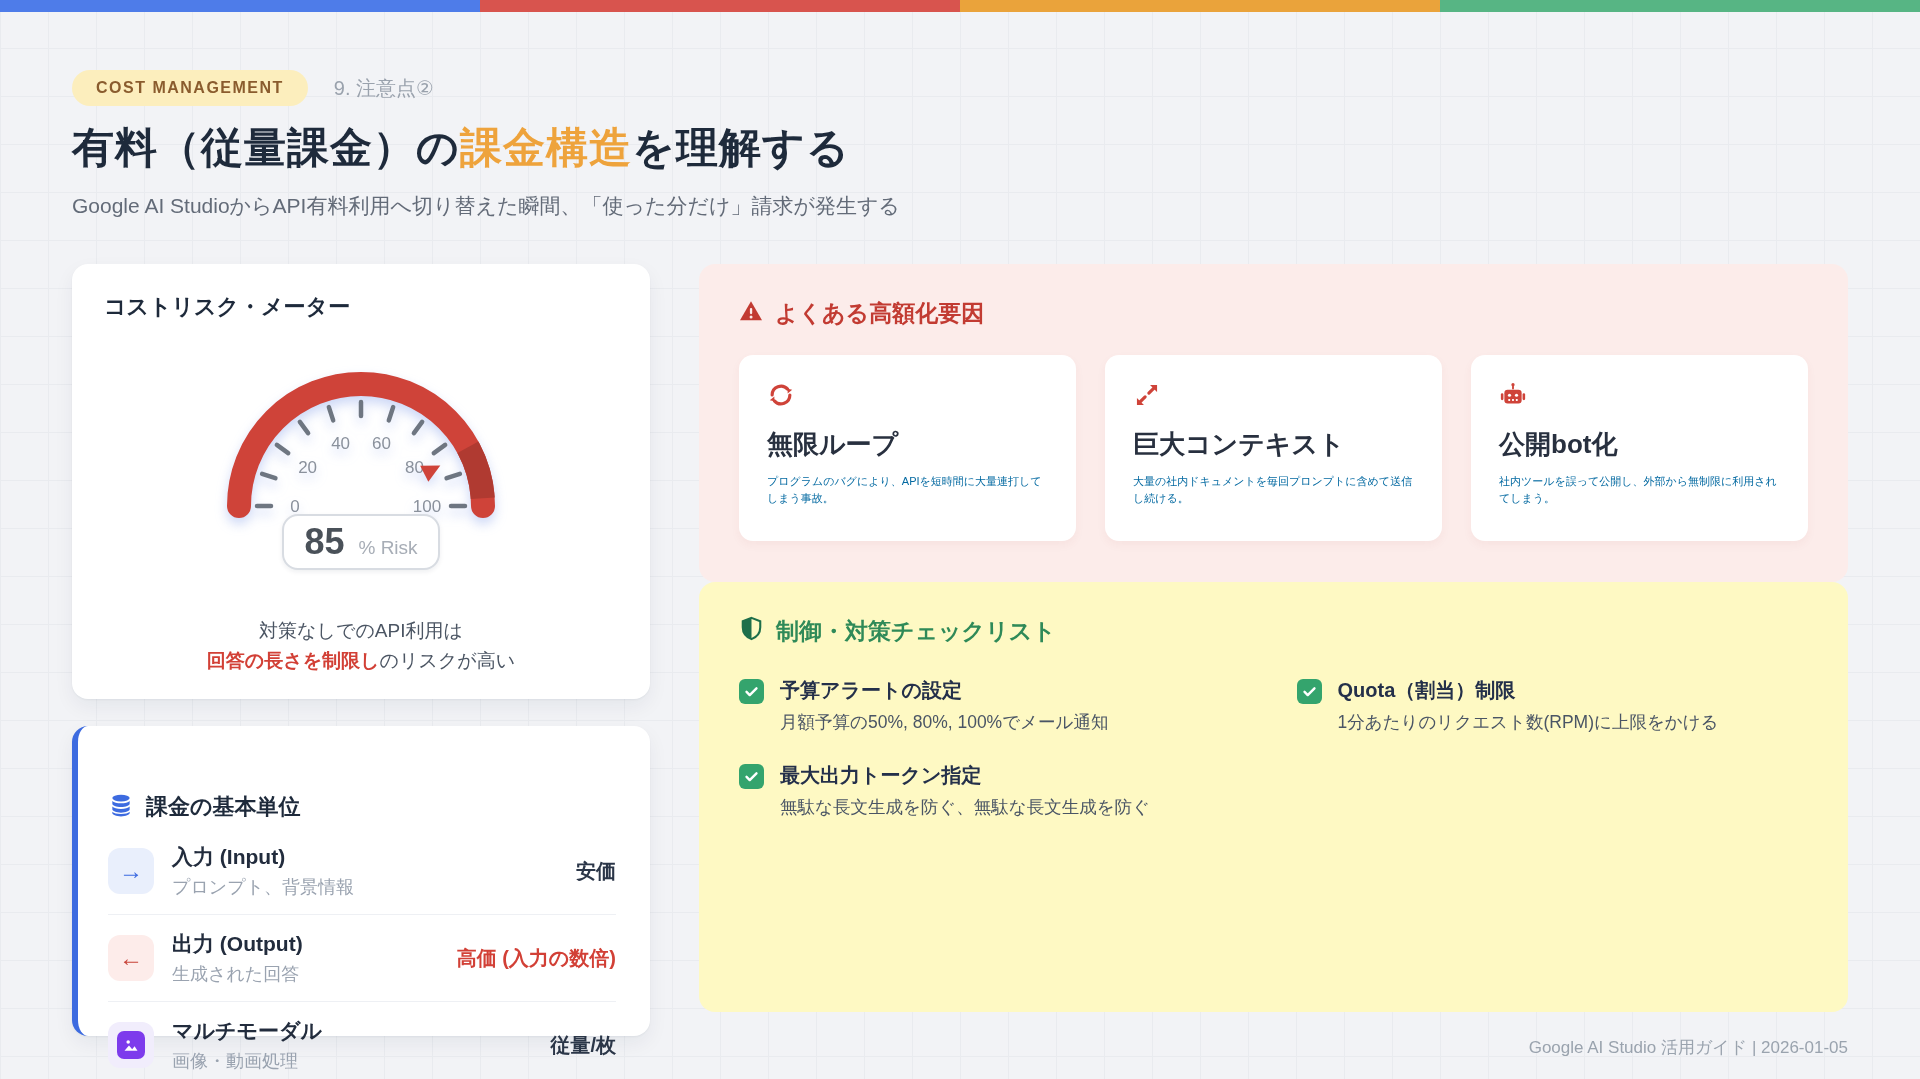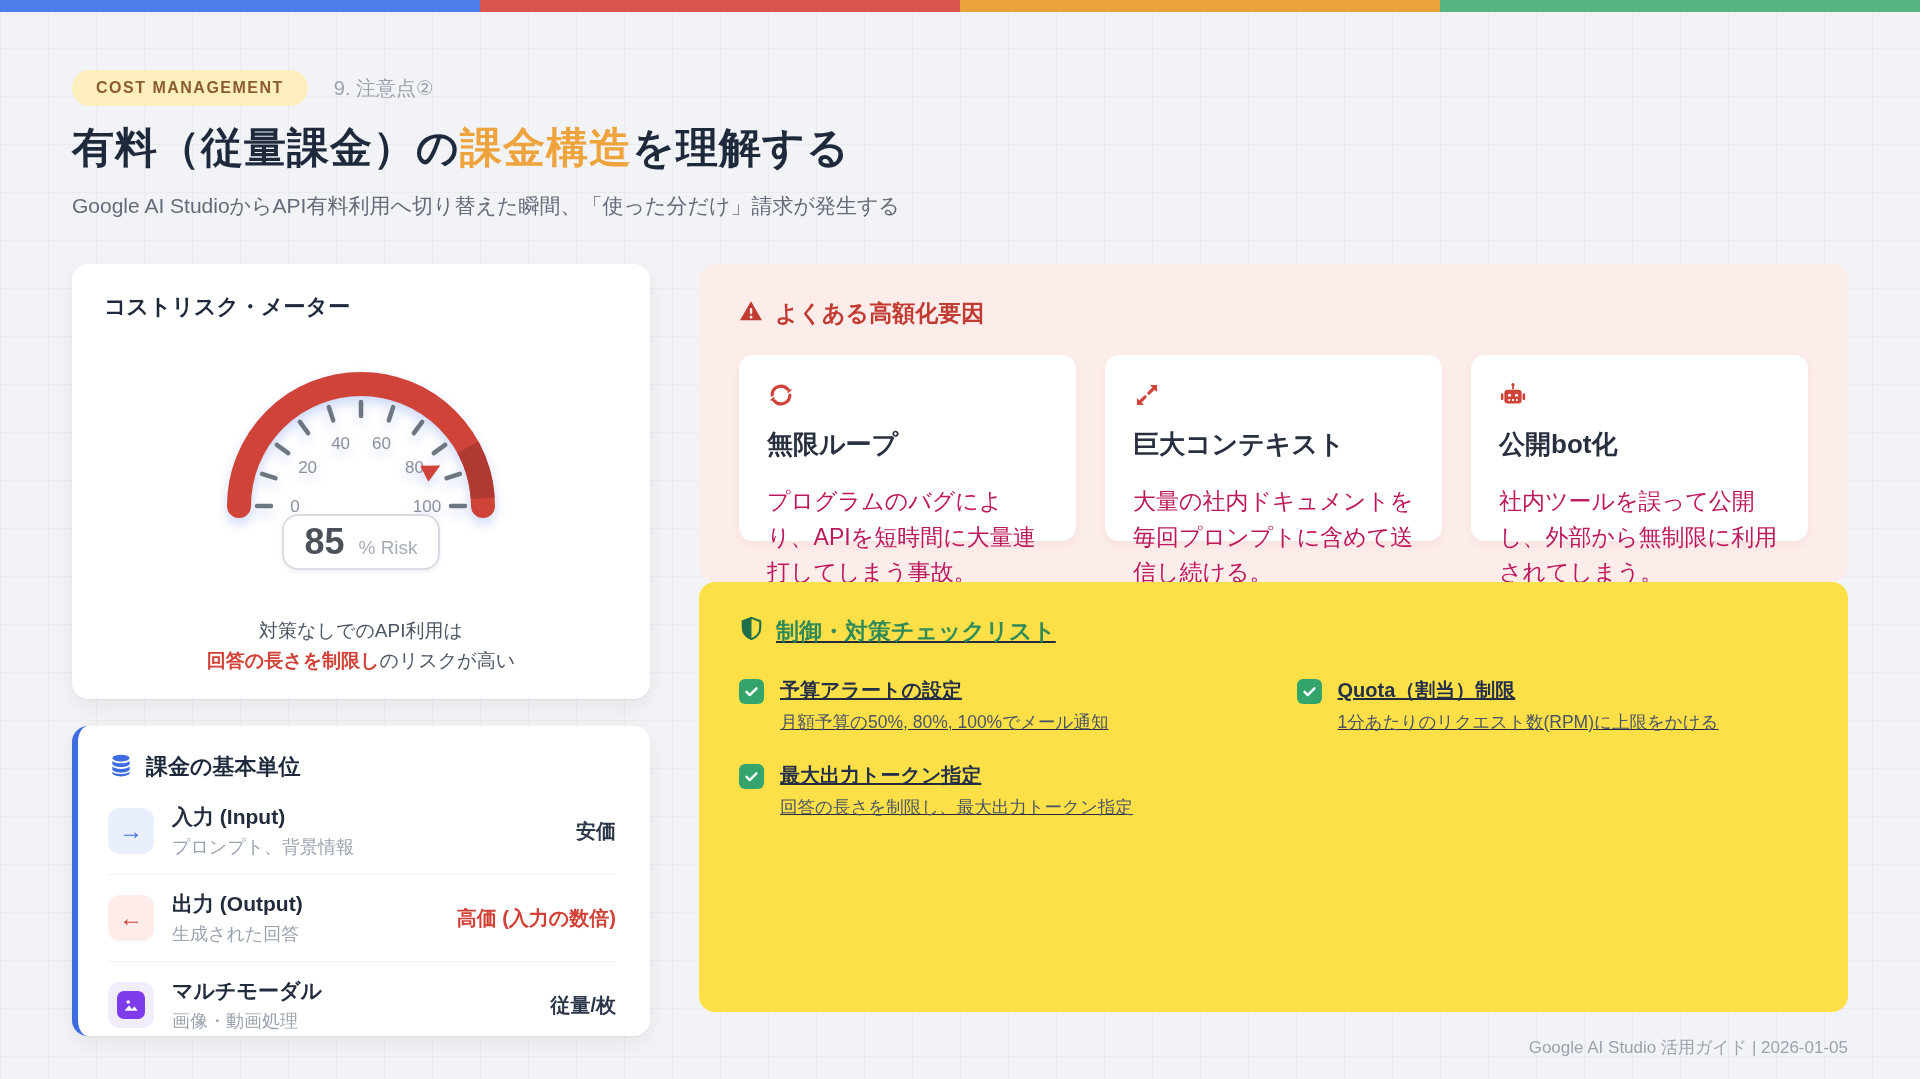"プログラムのバグにより、APIを短時間に大量連打してしまう事故。" .factor-desc { color: #be185d -> #0369a1; font-size: 23px -> 11px; margin-top: 22px -> 11px }
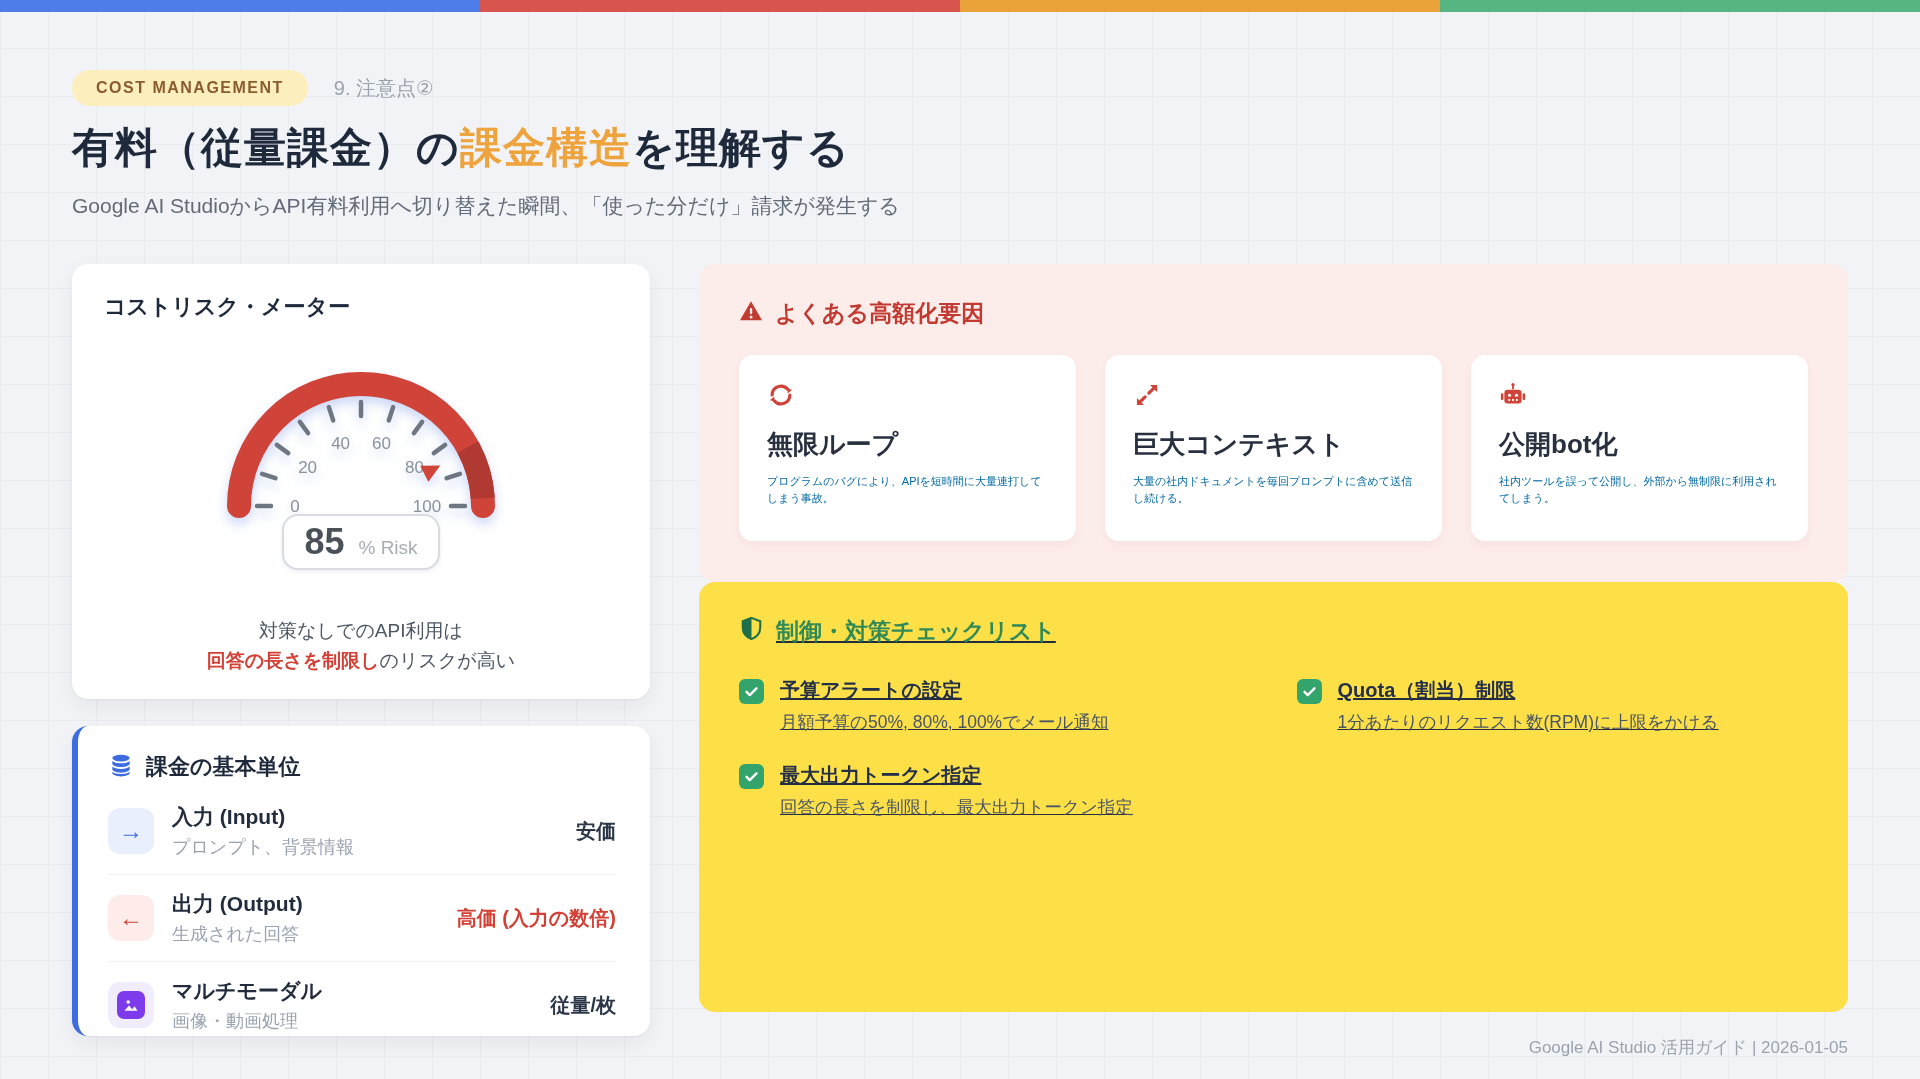"制御・対策チェックリスト" .panel-green { background: #fde047 -> #fef9c3; text-decoration: underline -> none }
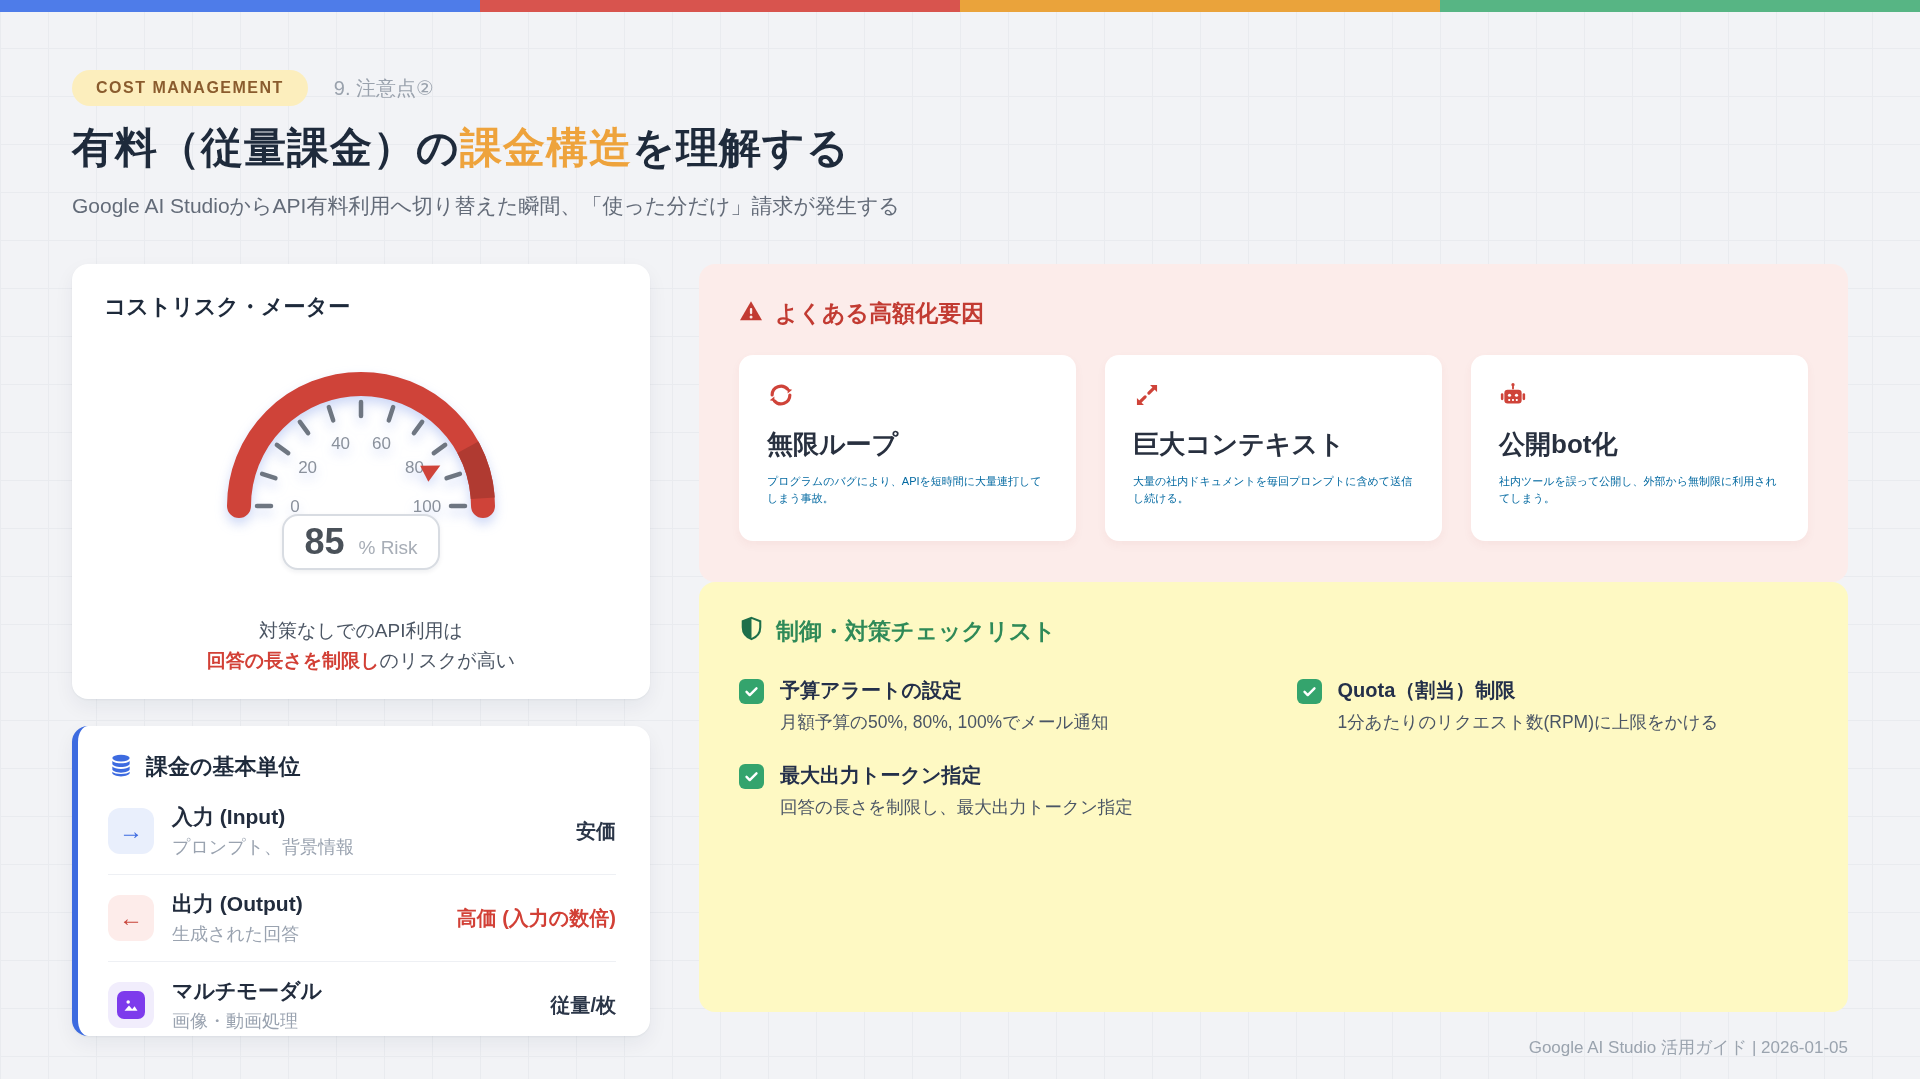"課金の基本単位" .billing-head { margin-top: none -> 40px }
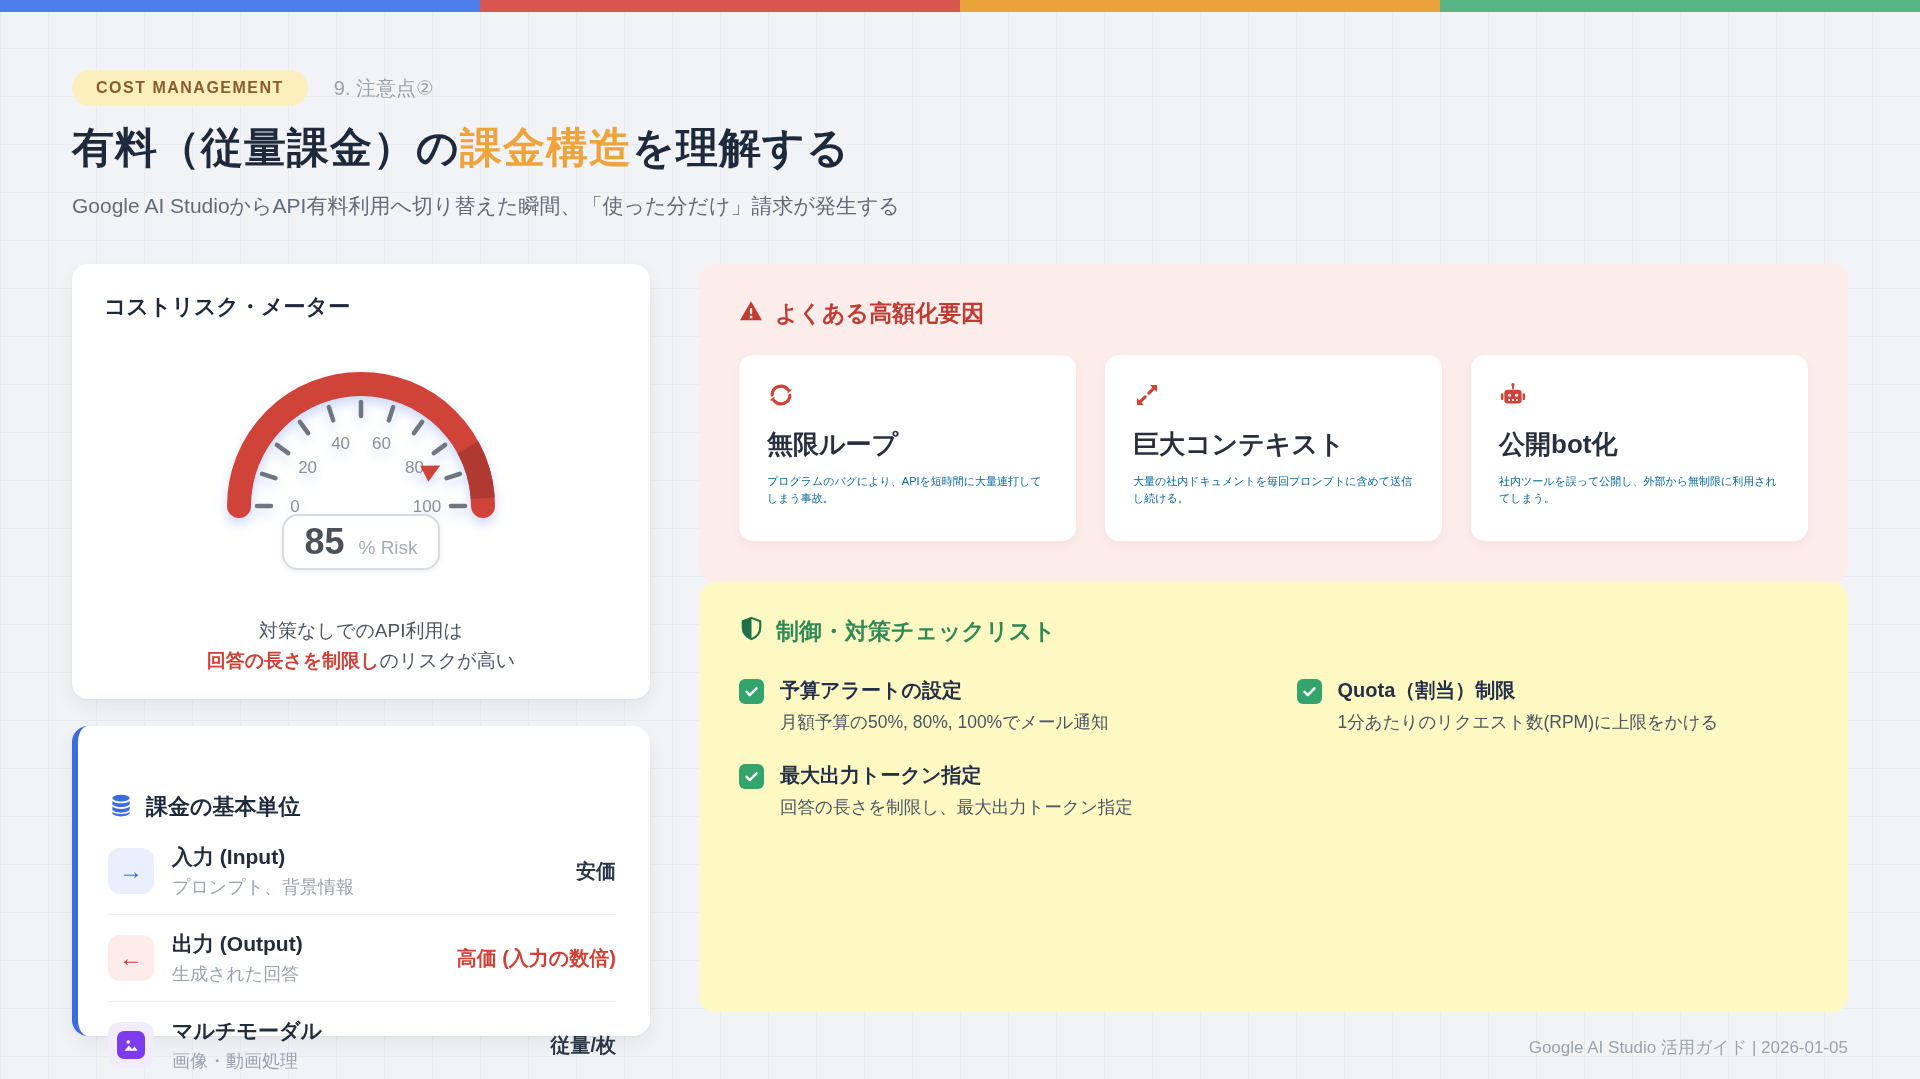"回答の長さを制限し、最大出力トークン指定" div.check-desc { text: 回答の長さを制限し、最大出力トークン指定 -> 無駄な長文生成を防ぐ、無駄な長文生成を防ぐ }
